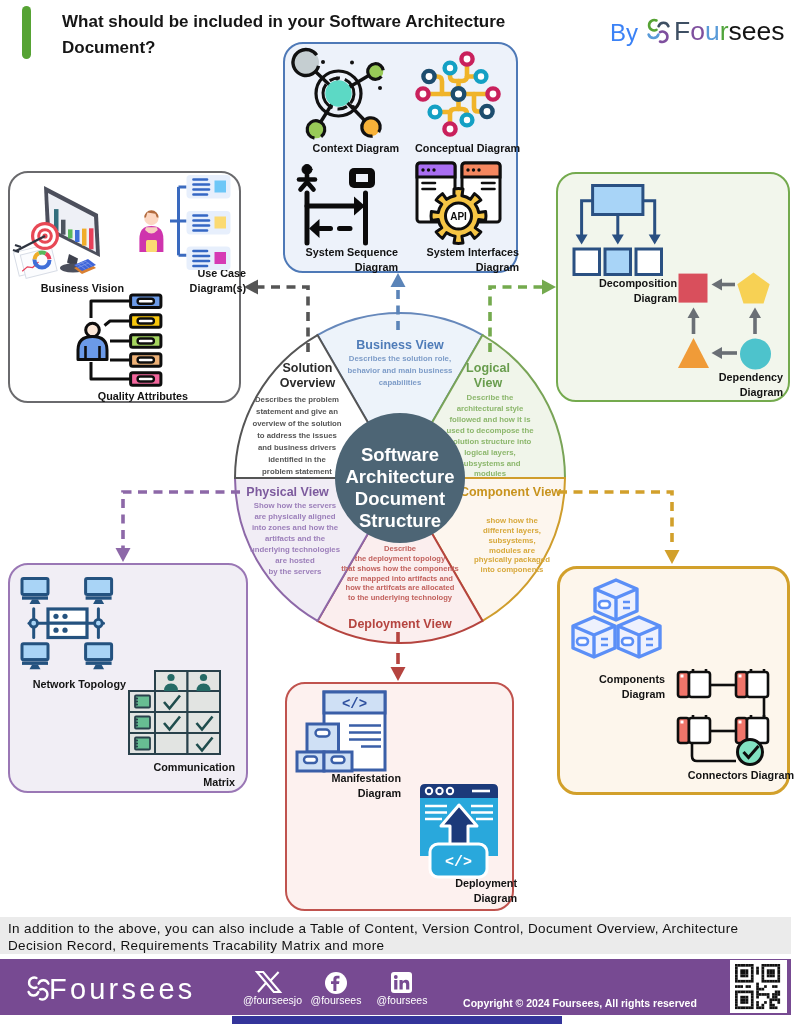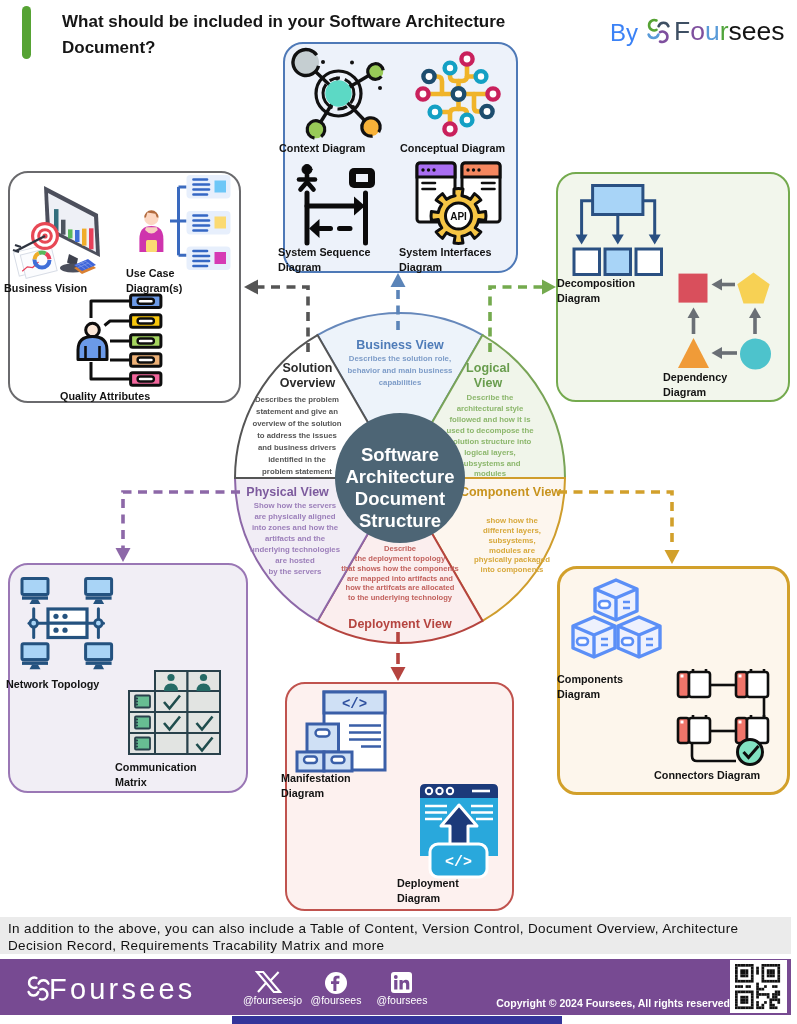"Context Diagram" .lbl { text-align: left -> right }
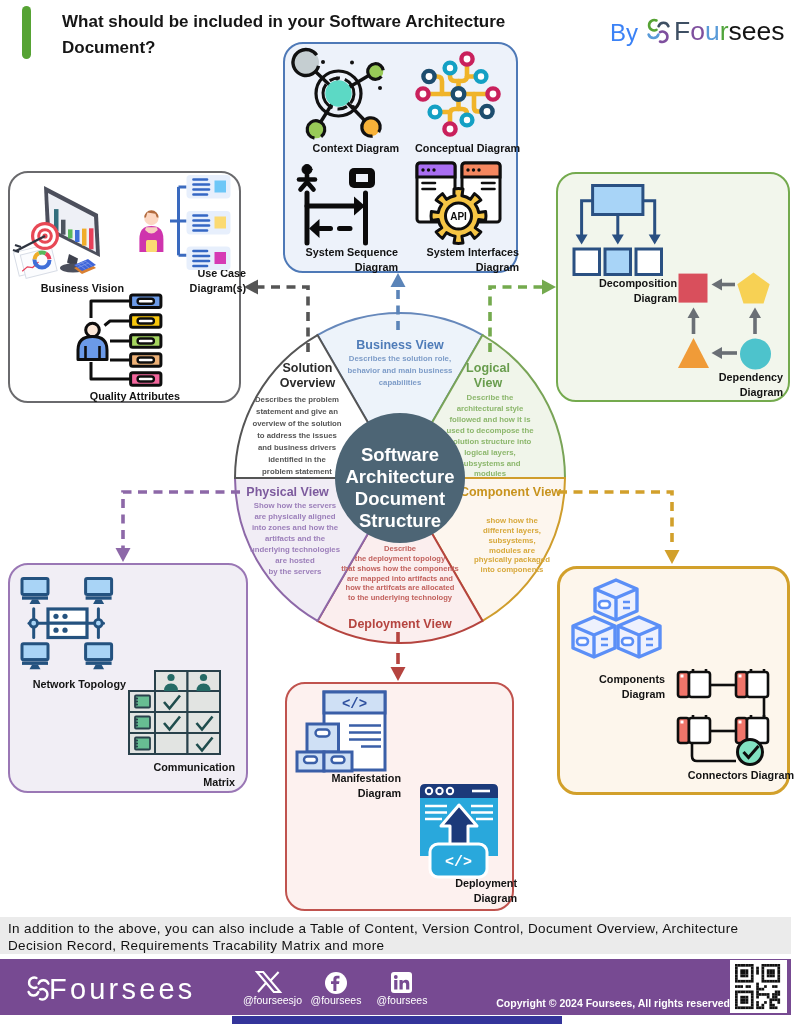"Quality Attributes" div.lbl { left: 60px -> 68px }
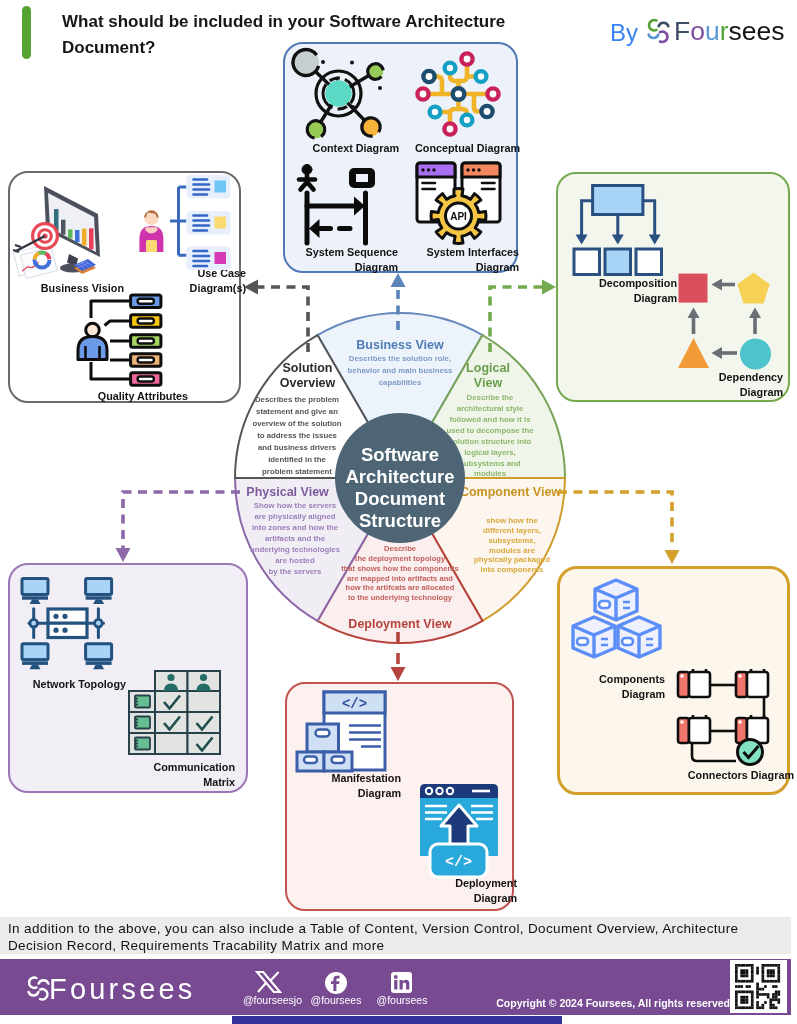"Copyright © 2024 Foursees, All" div { text-align: right -> center }
